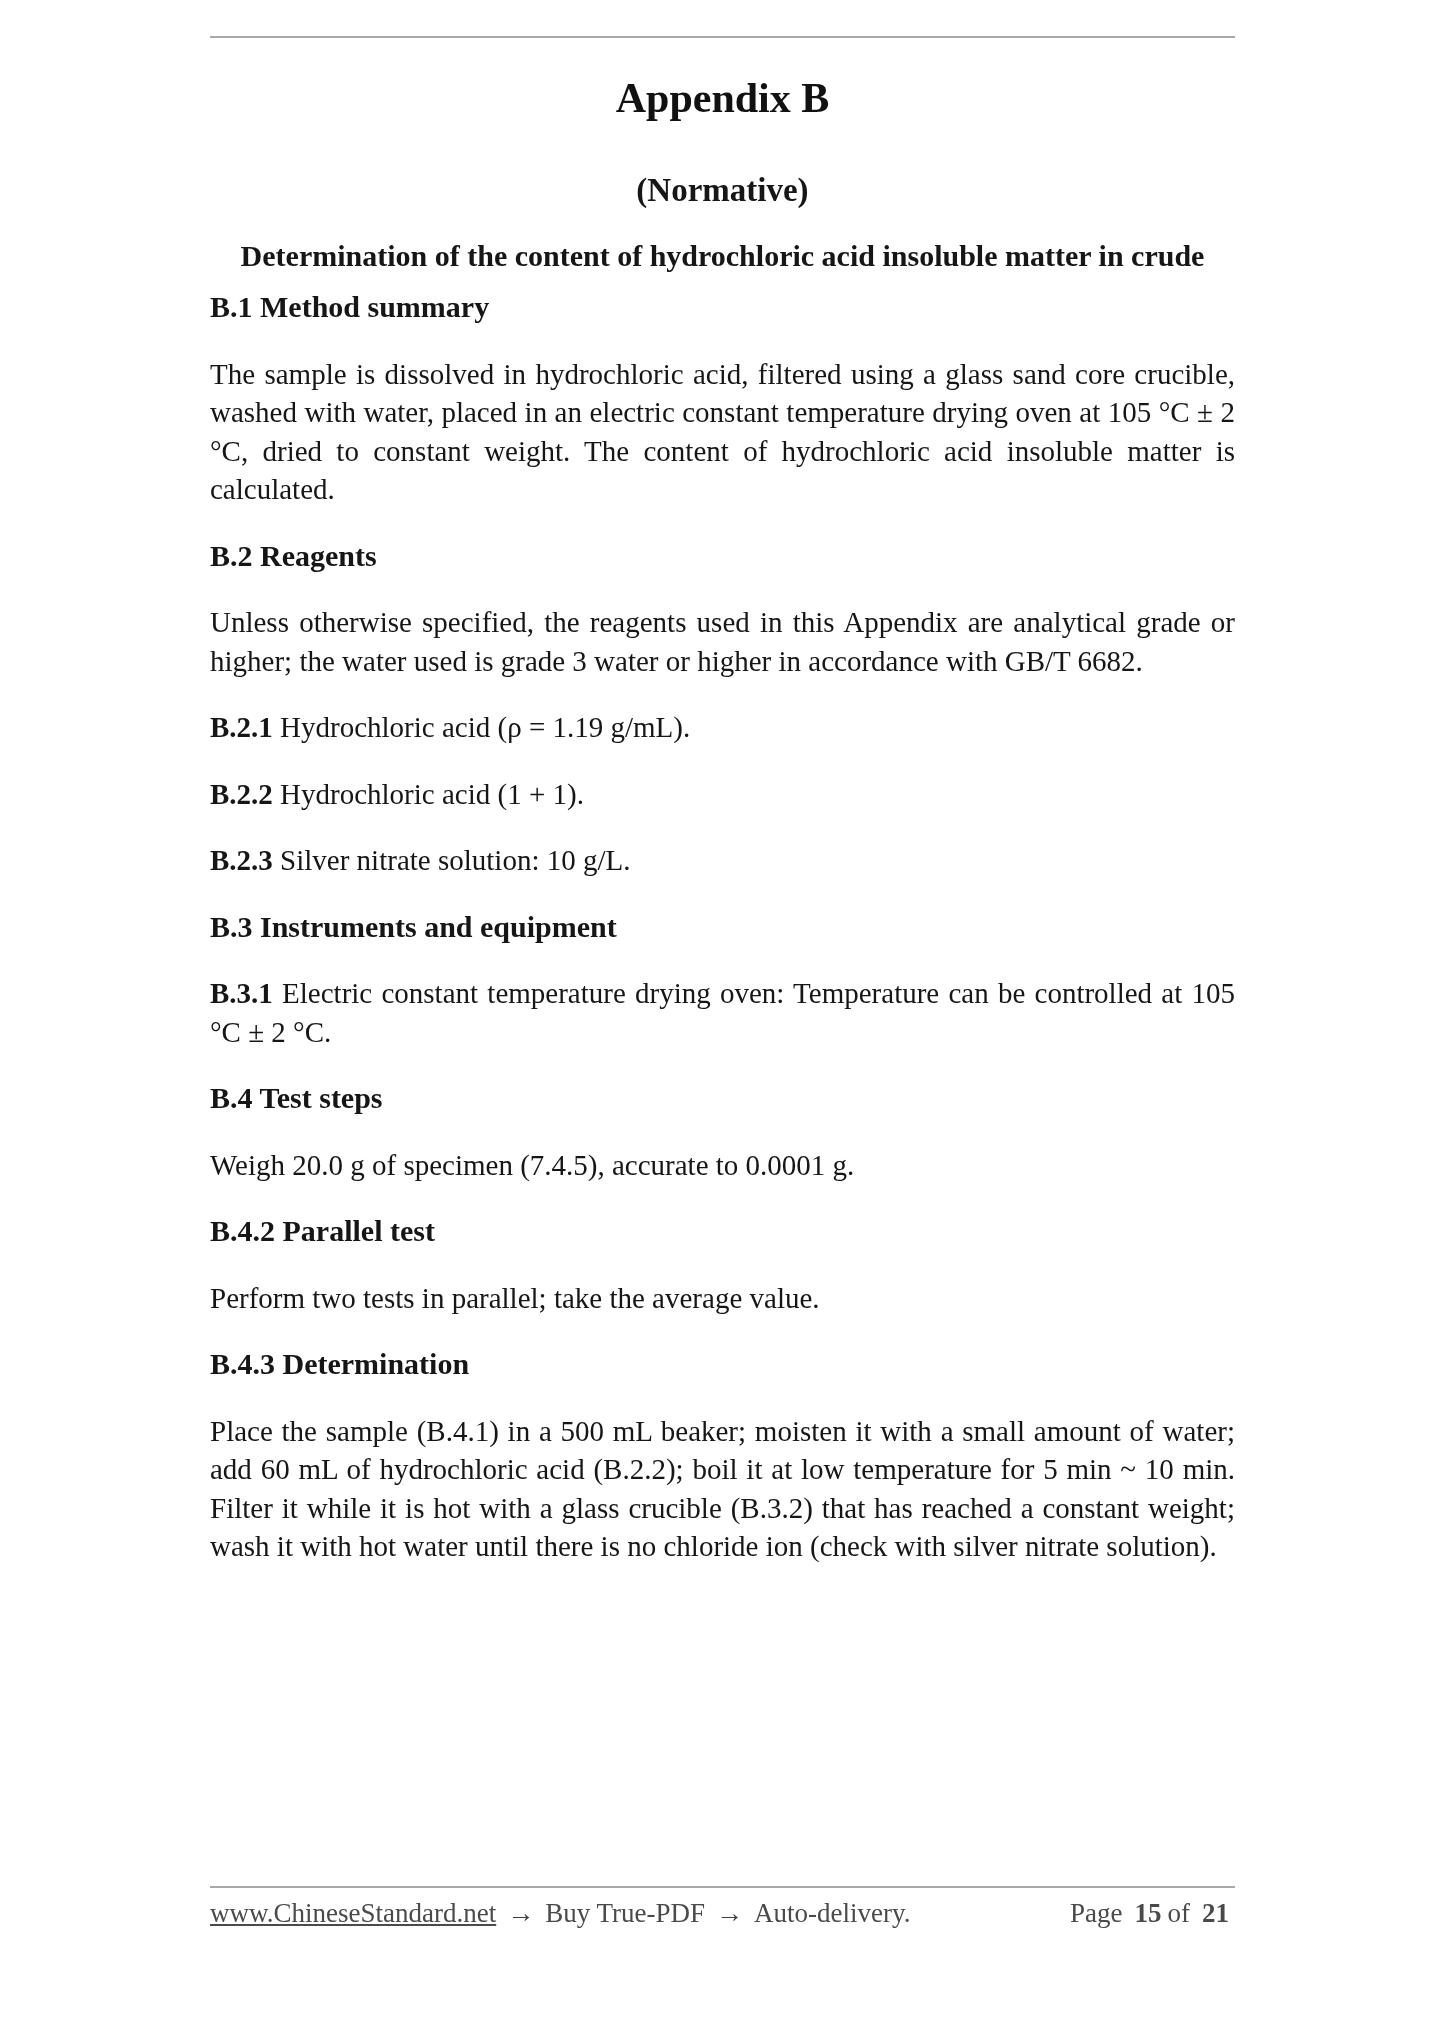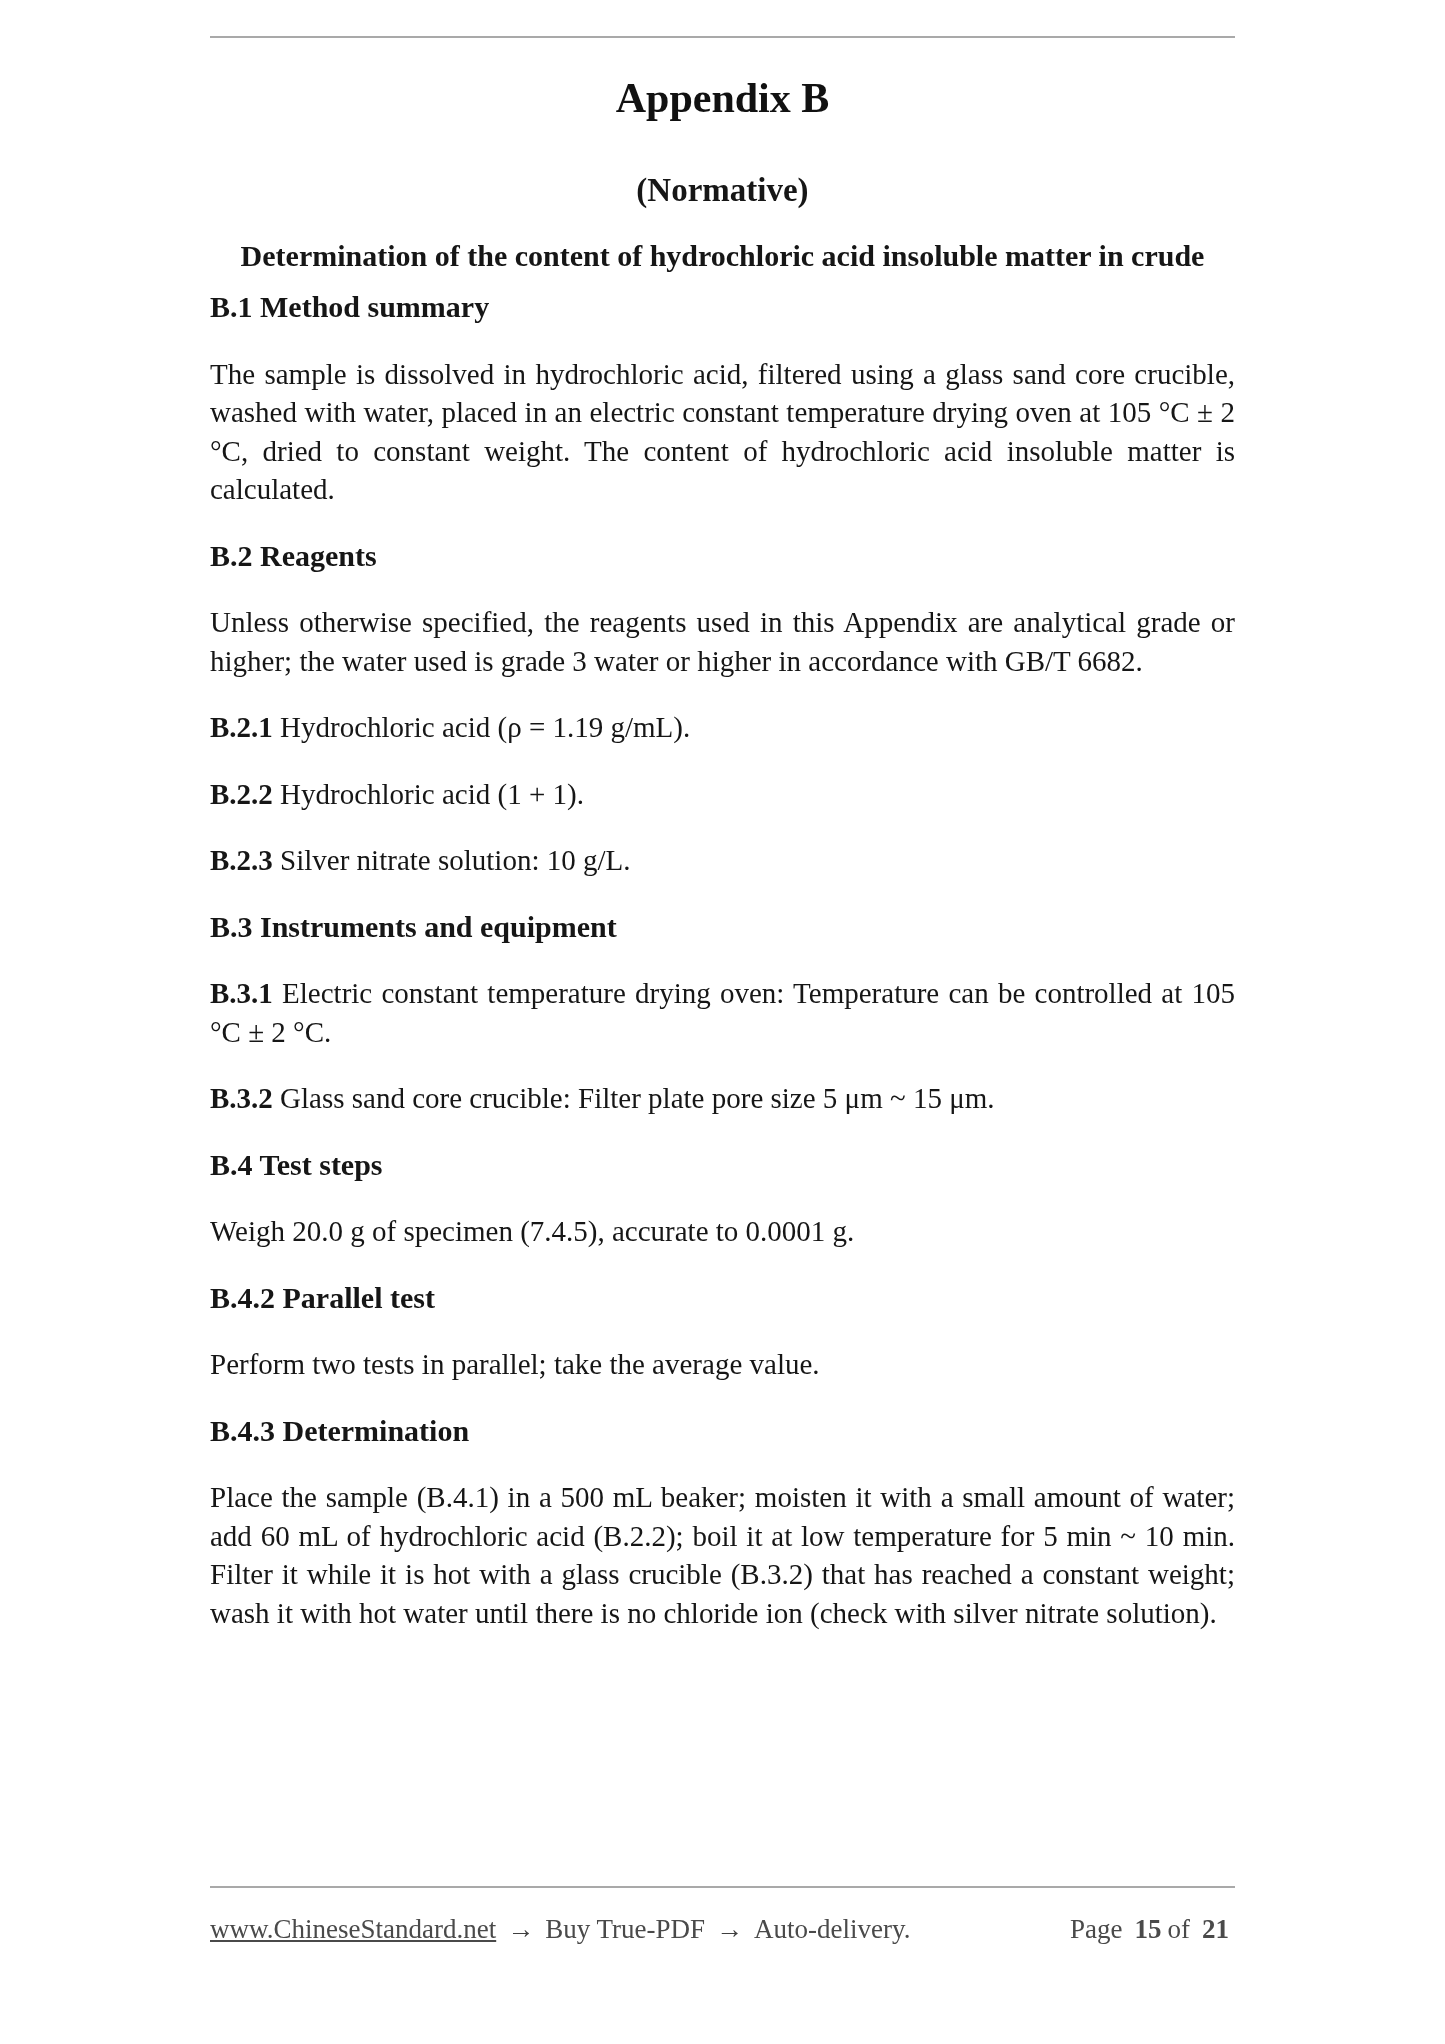"B.3.2 Glass sand core crucible:" p.blk { html: <p><span>B.3.2</span> Glass sand core crucible: Filter plate pore size 5 μm ~ 15 μm.</p> -> none }
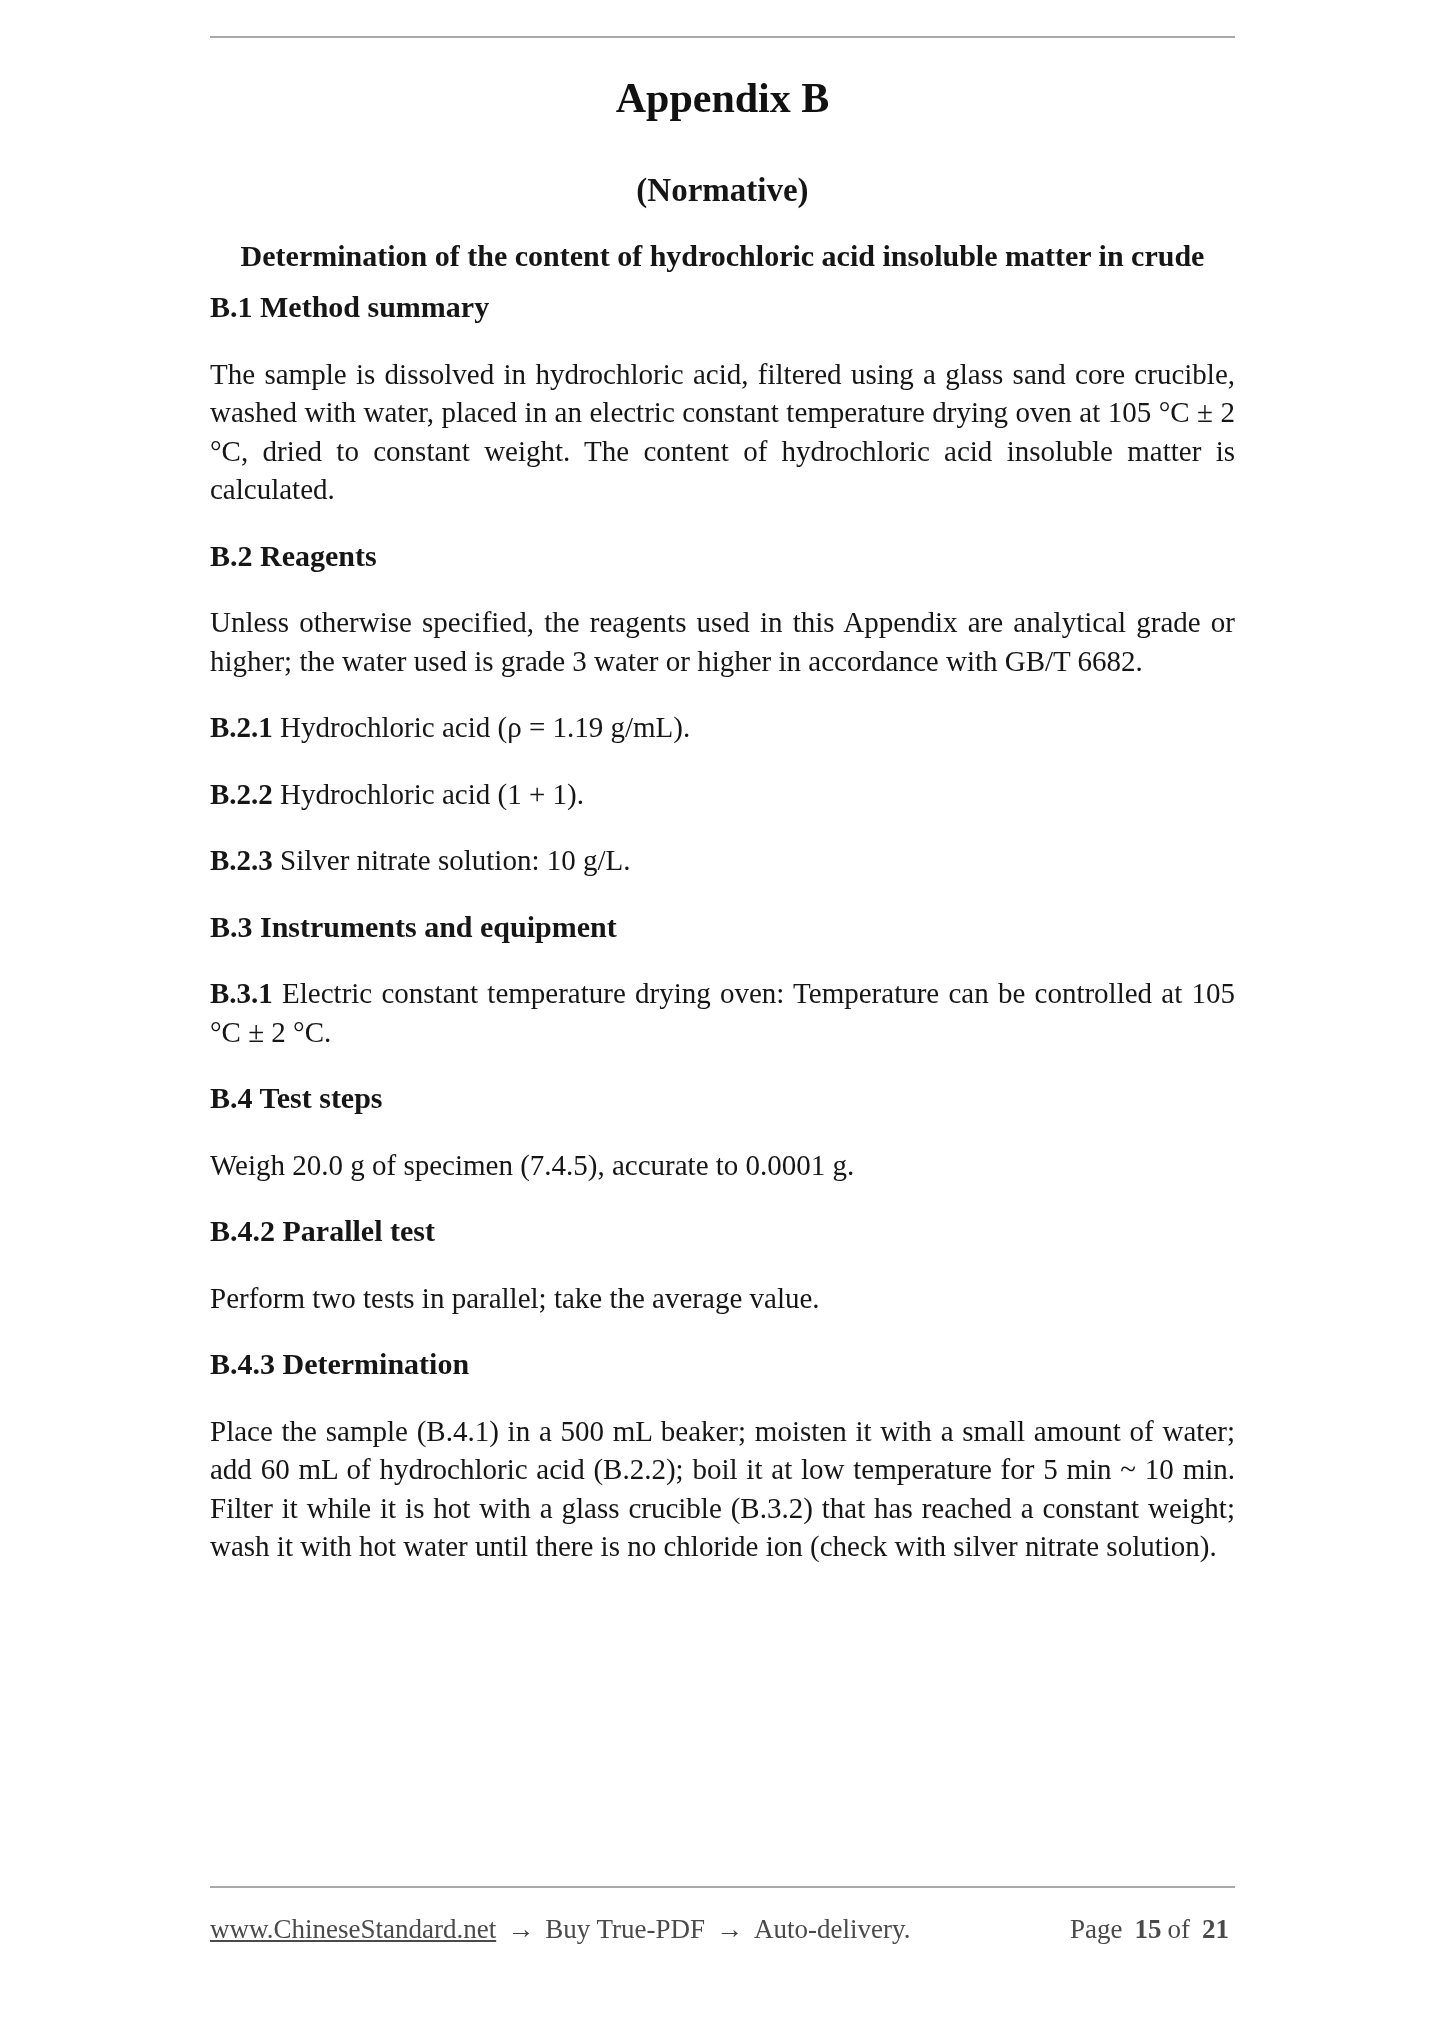"www.ChineseStandard.net" .page-footer { padding-top: 24px -> 8px }
